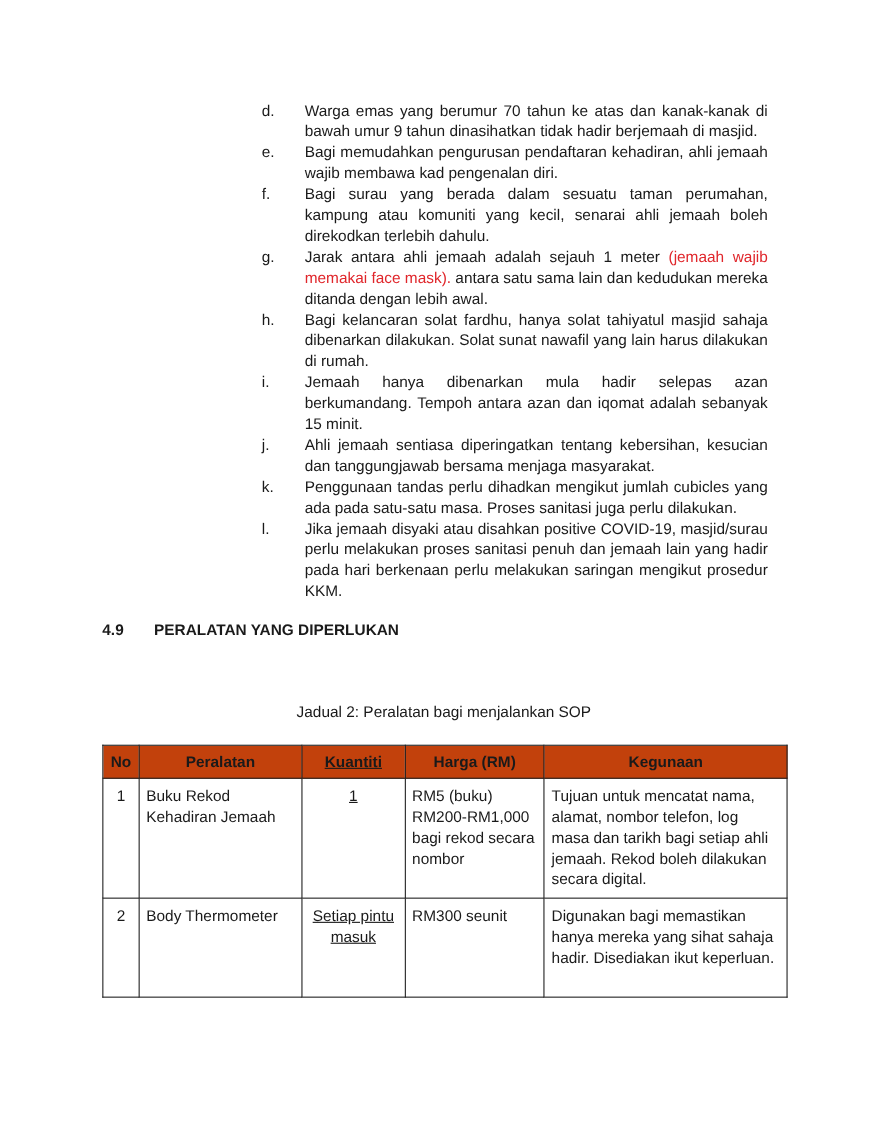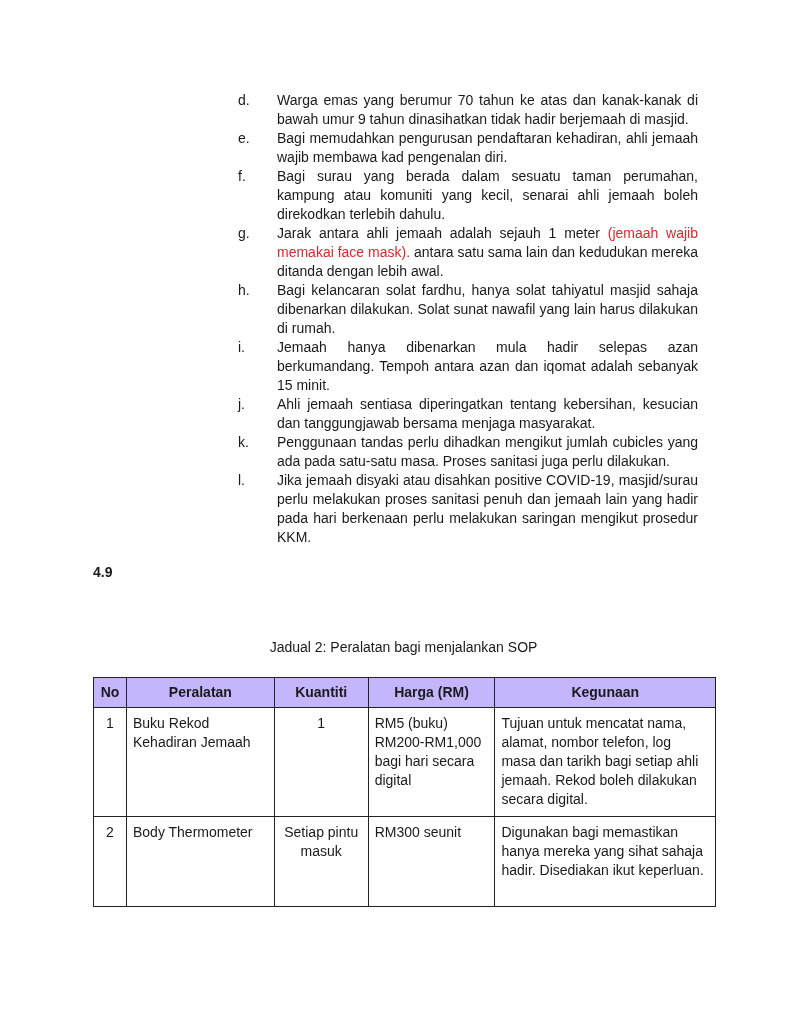"PERALATAN YANG DIPERLUKAN" span { html: none -> <span>PERALATAN YANG DIPERLUKAN</span> }
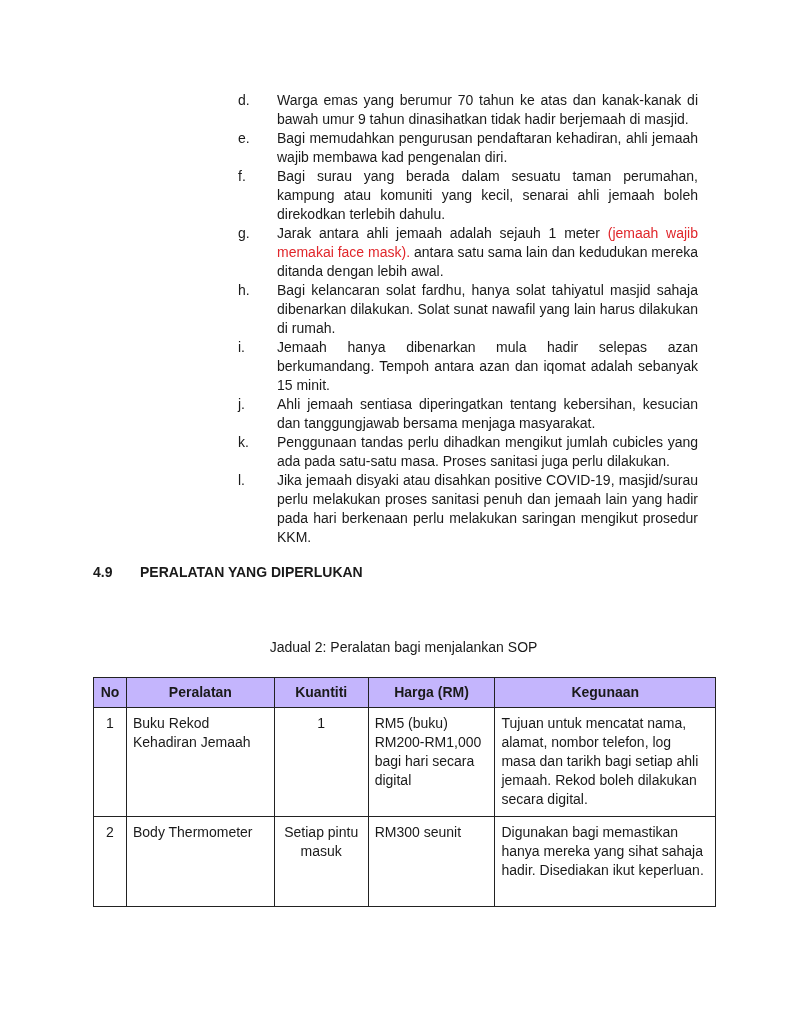"No" table.eq th { background: #c4b5fd -> #c2410c }
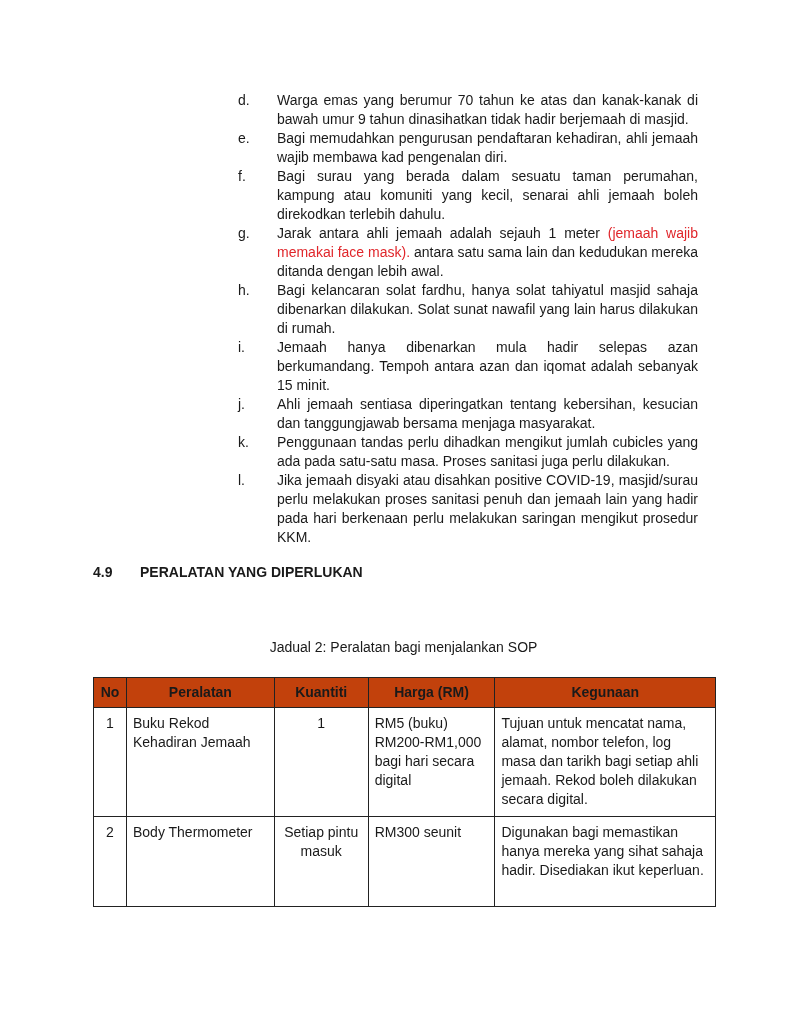"Kuantiti" .c-qty { text-decoration: none -> underline }
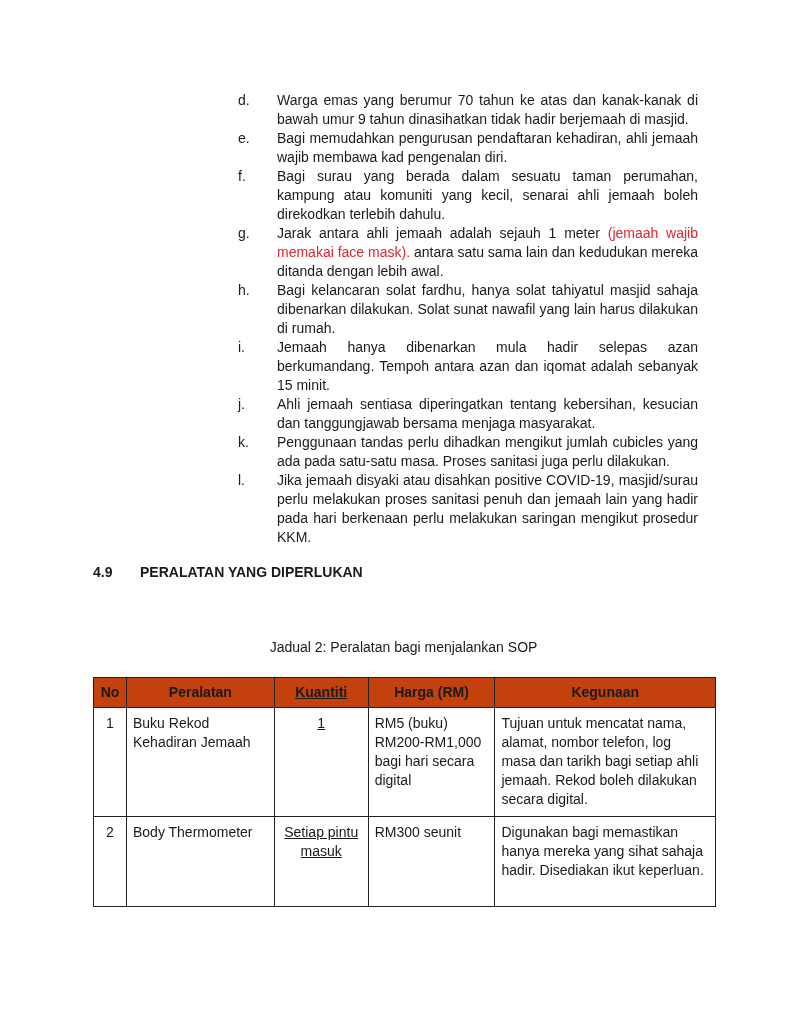"RM200-RM1,000 bagi hari secara digital" div { text: hari secara digital -> rekod secara nombor }
